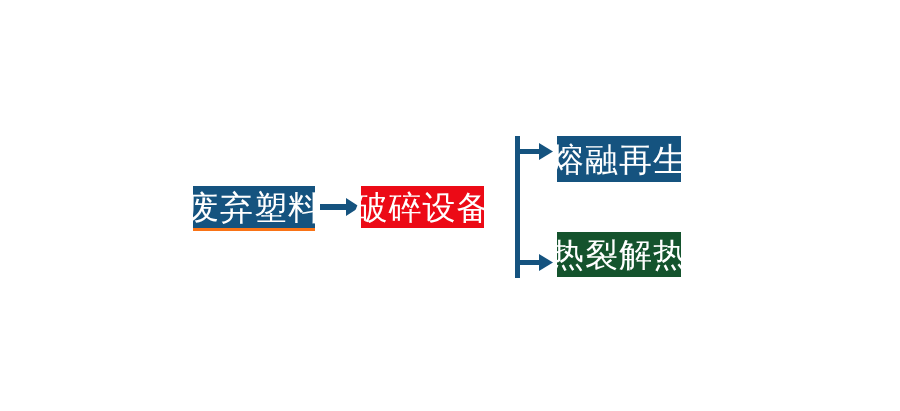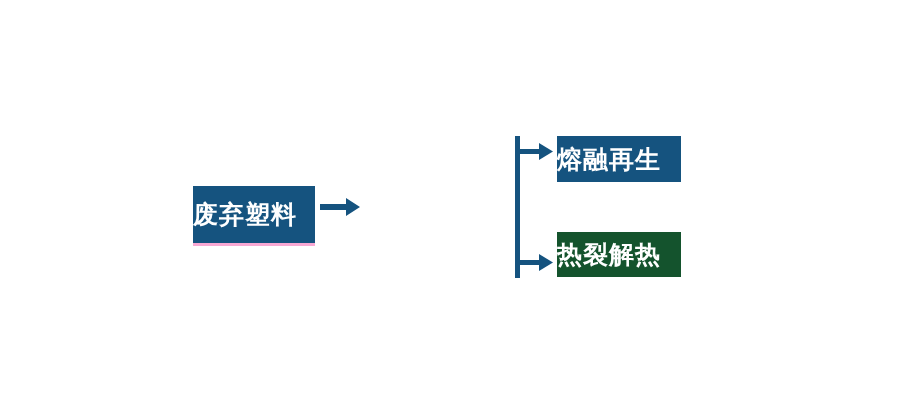"熔融再生" .node { font-size: 25px -> 33px; font-weight: bold -> none; justify-content: none -> center }
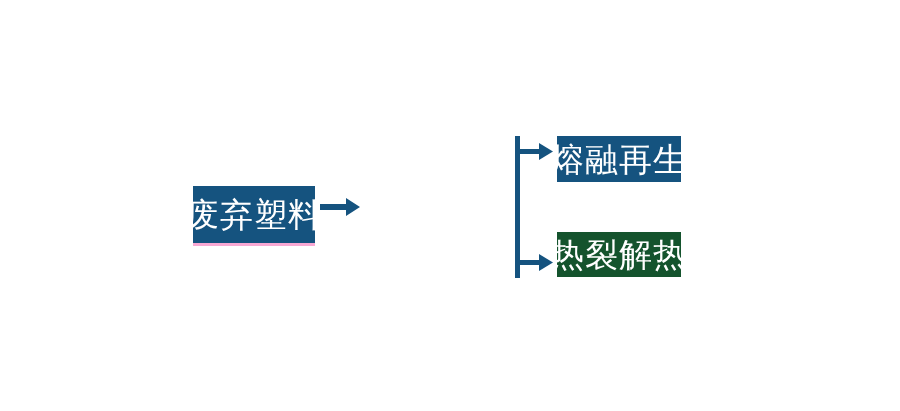"废弃塑料" #node-waste-plastic { border-bottom: 3px solid #f9a8d4 -> 3px solid #f97316; height: 60px -> 45px }
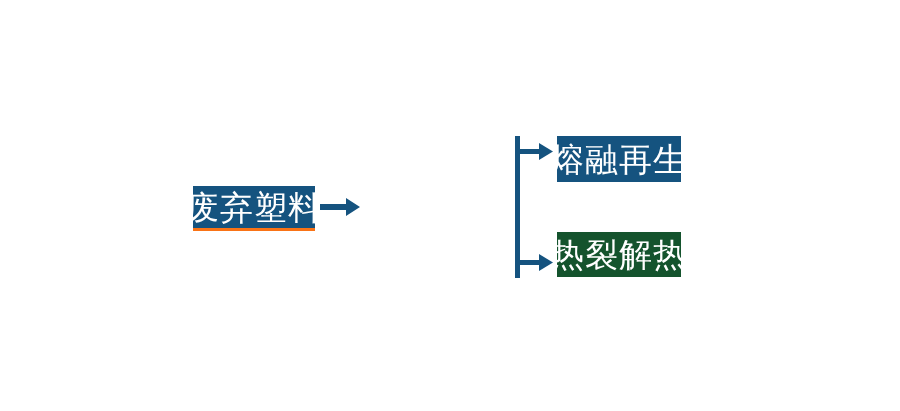"破碎设备" div.node { html: none -> <div> <span>破碎设备</span> </div> }
